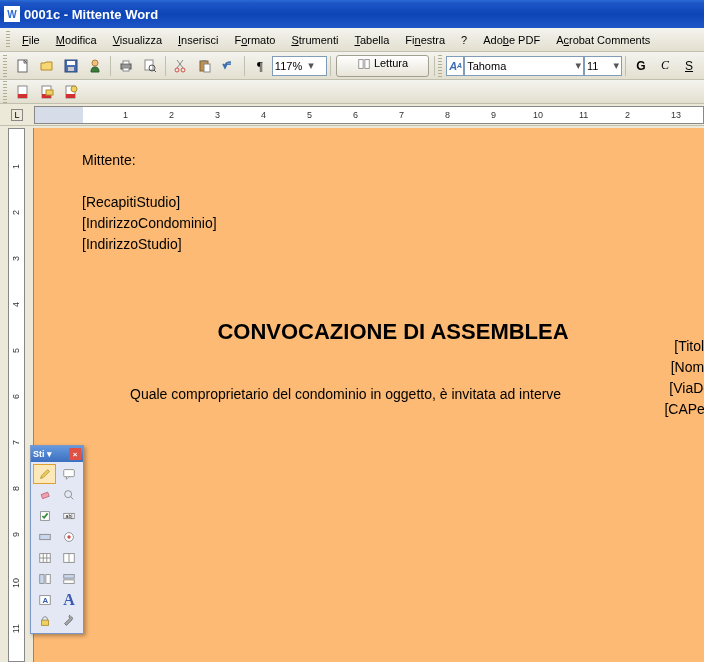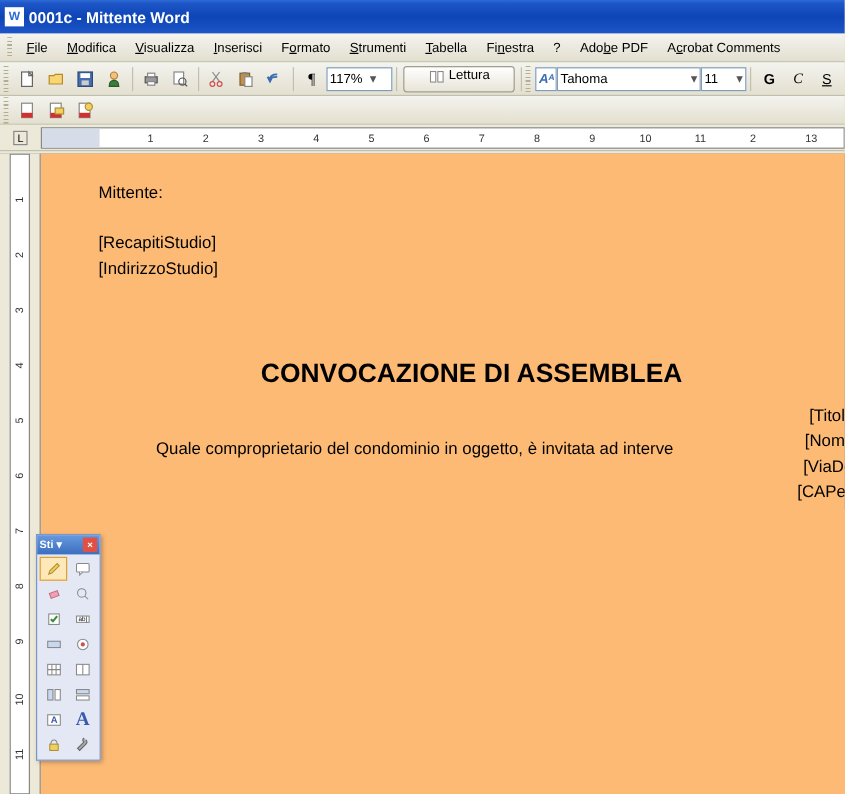"[IndirizzoCondominio]" div.row { html: none -> <div>[IndirizzoCondominio]</div> }
